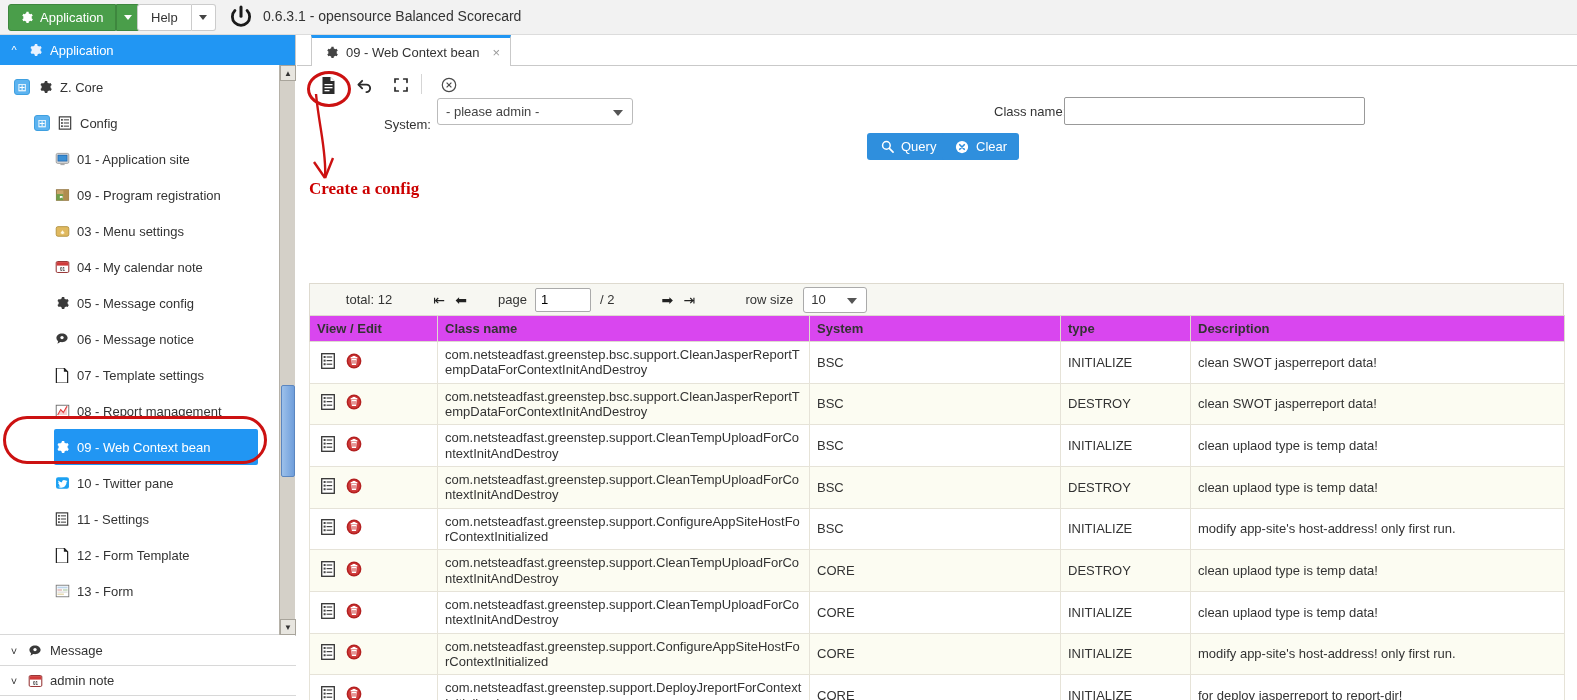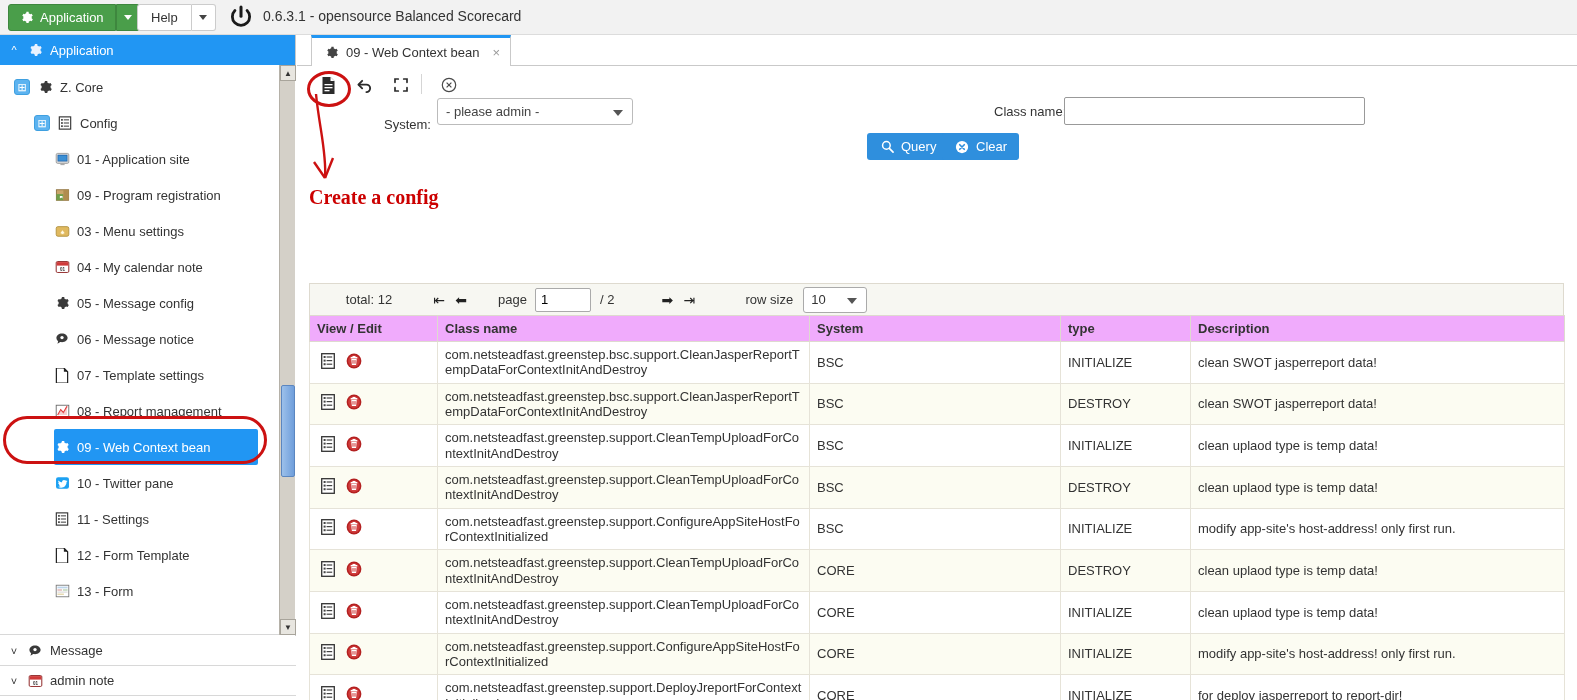"Create a config" .anno-text { font-size: 20px -> 17px; margin-top: 7px -> none }
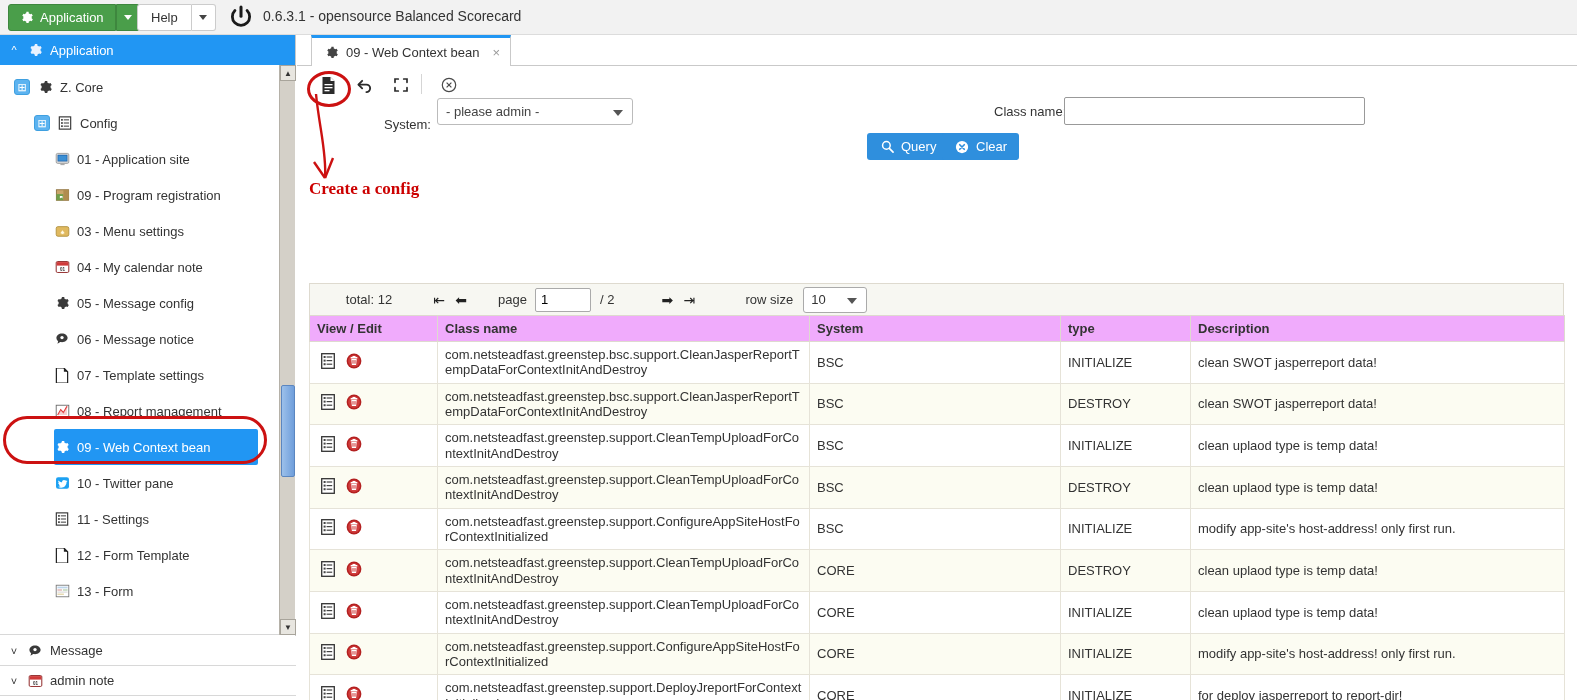"View / Edit" table.grid th { background: #f0abfc -> #d946ef }
